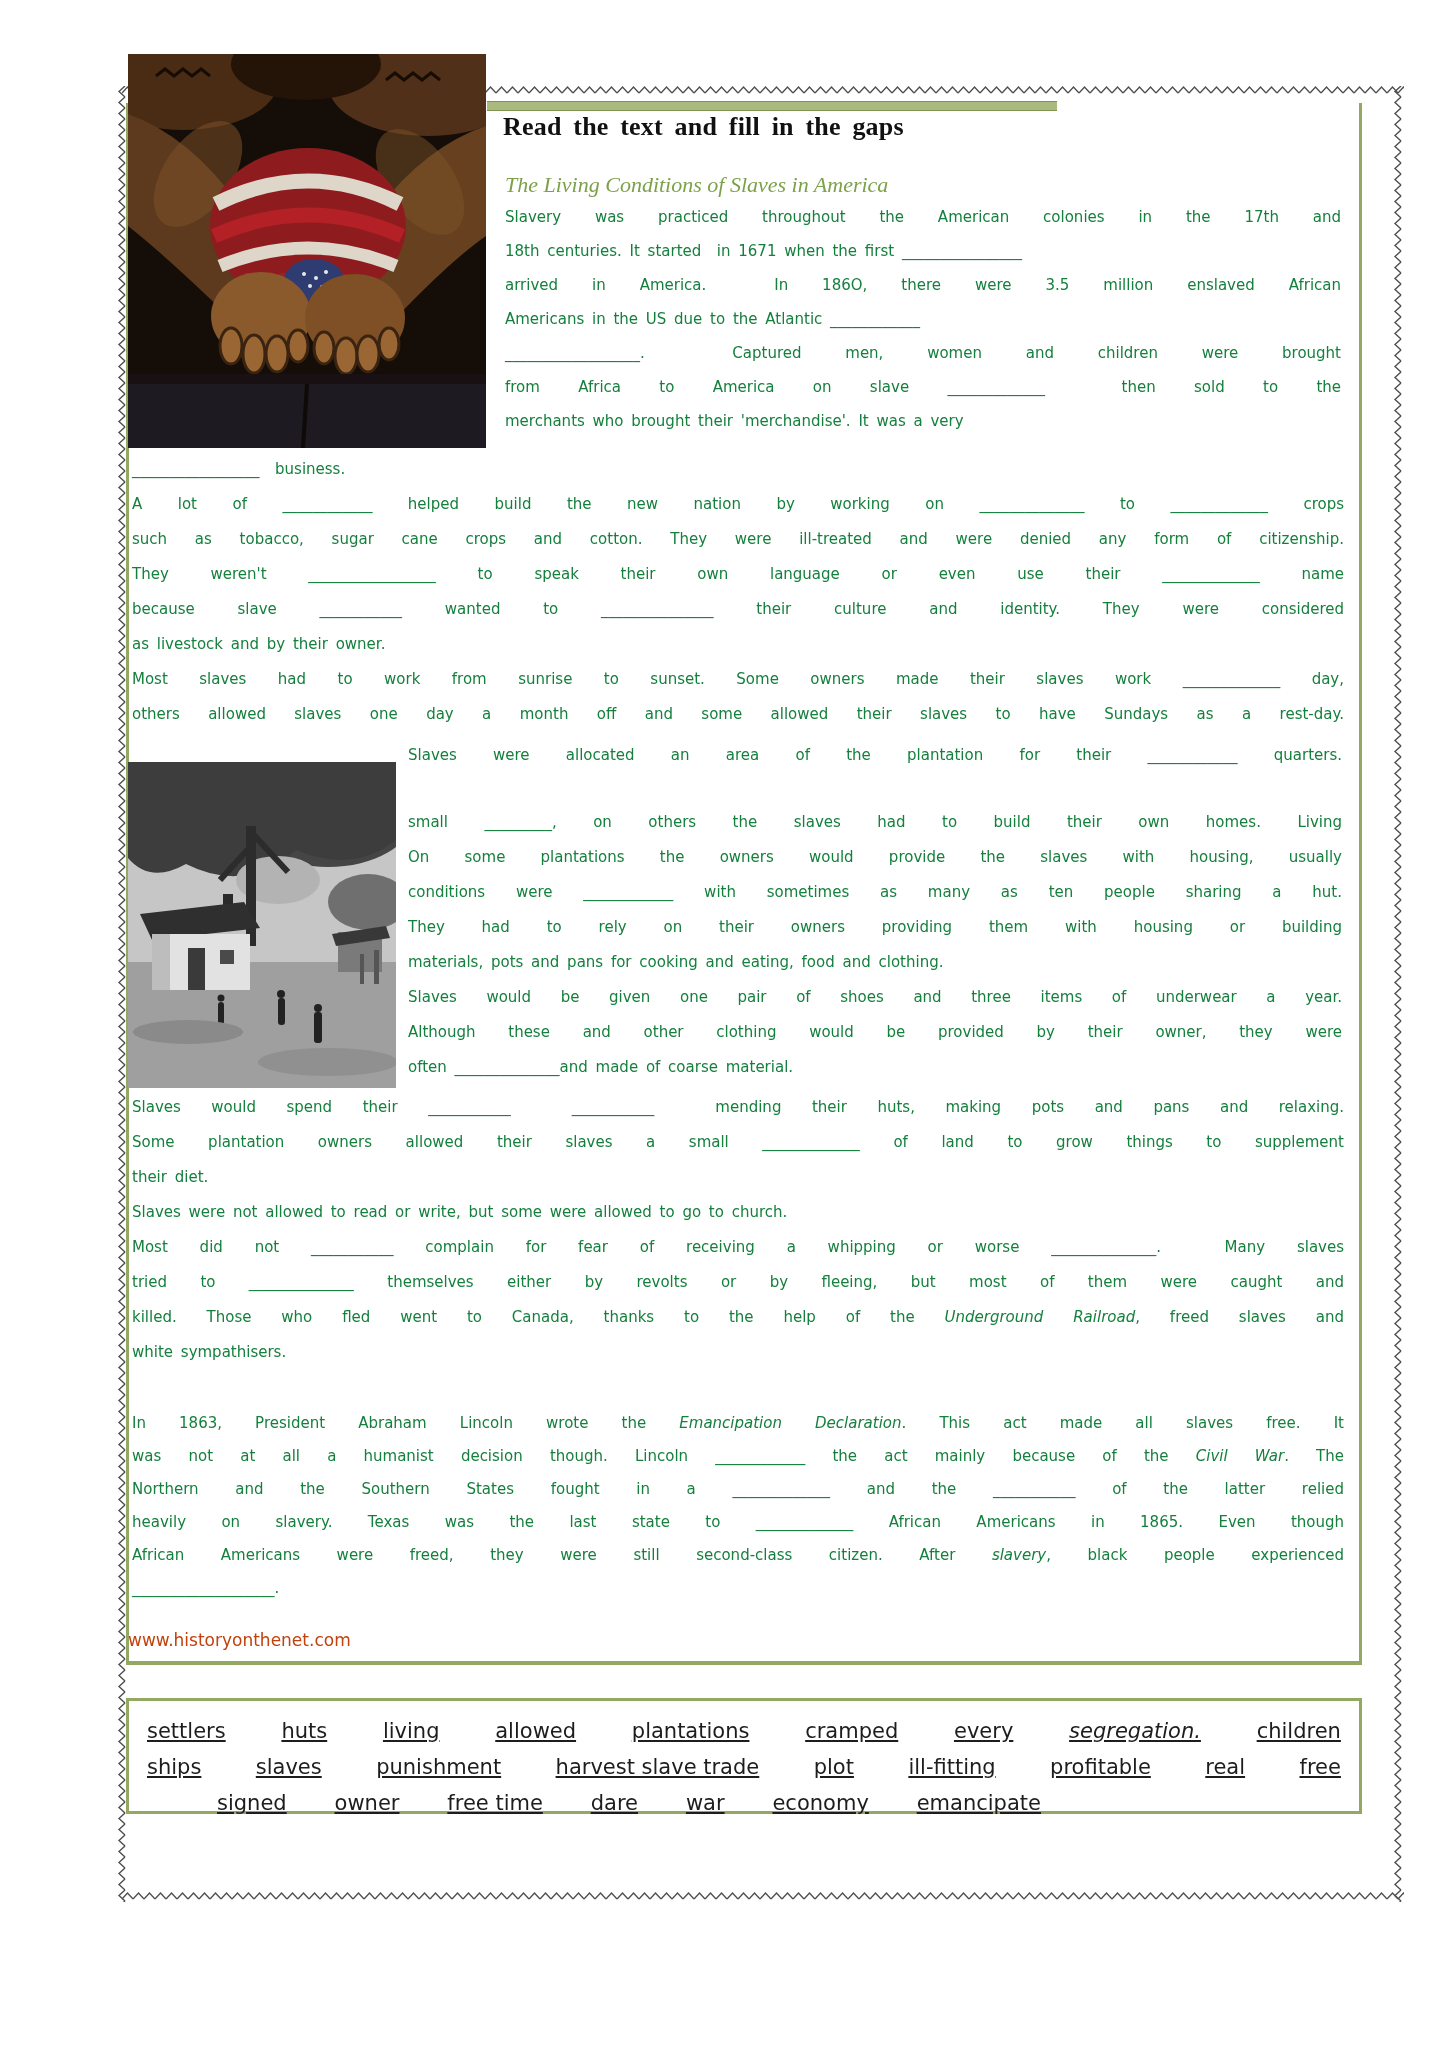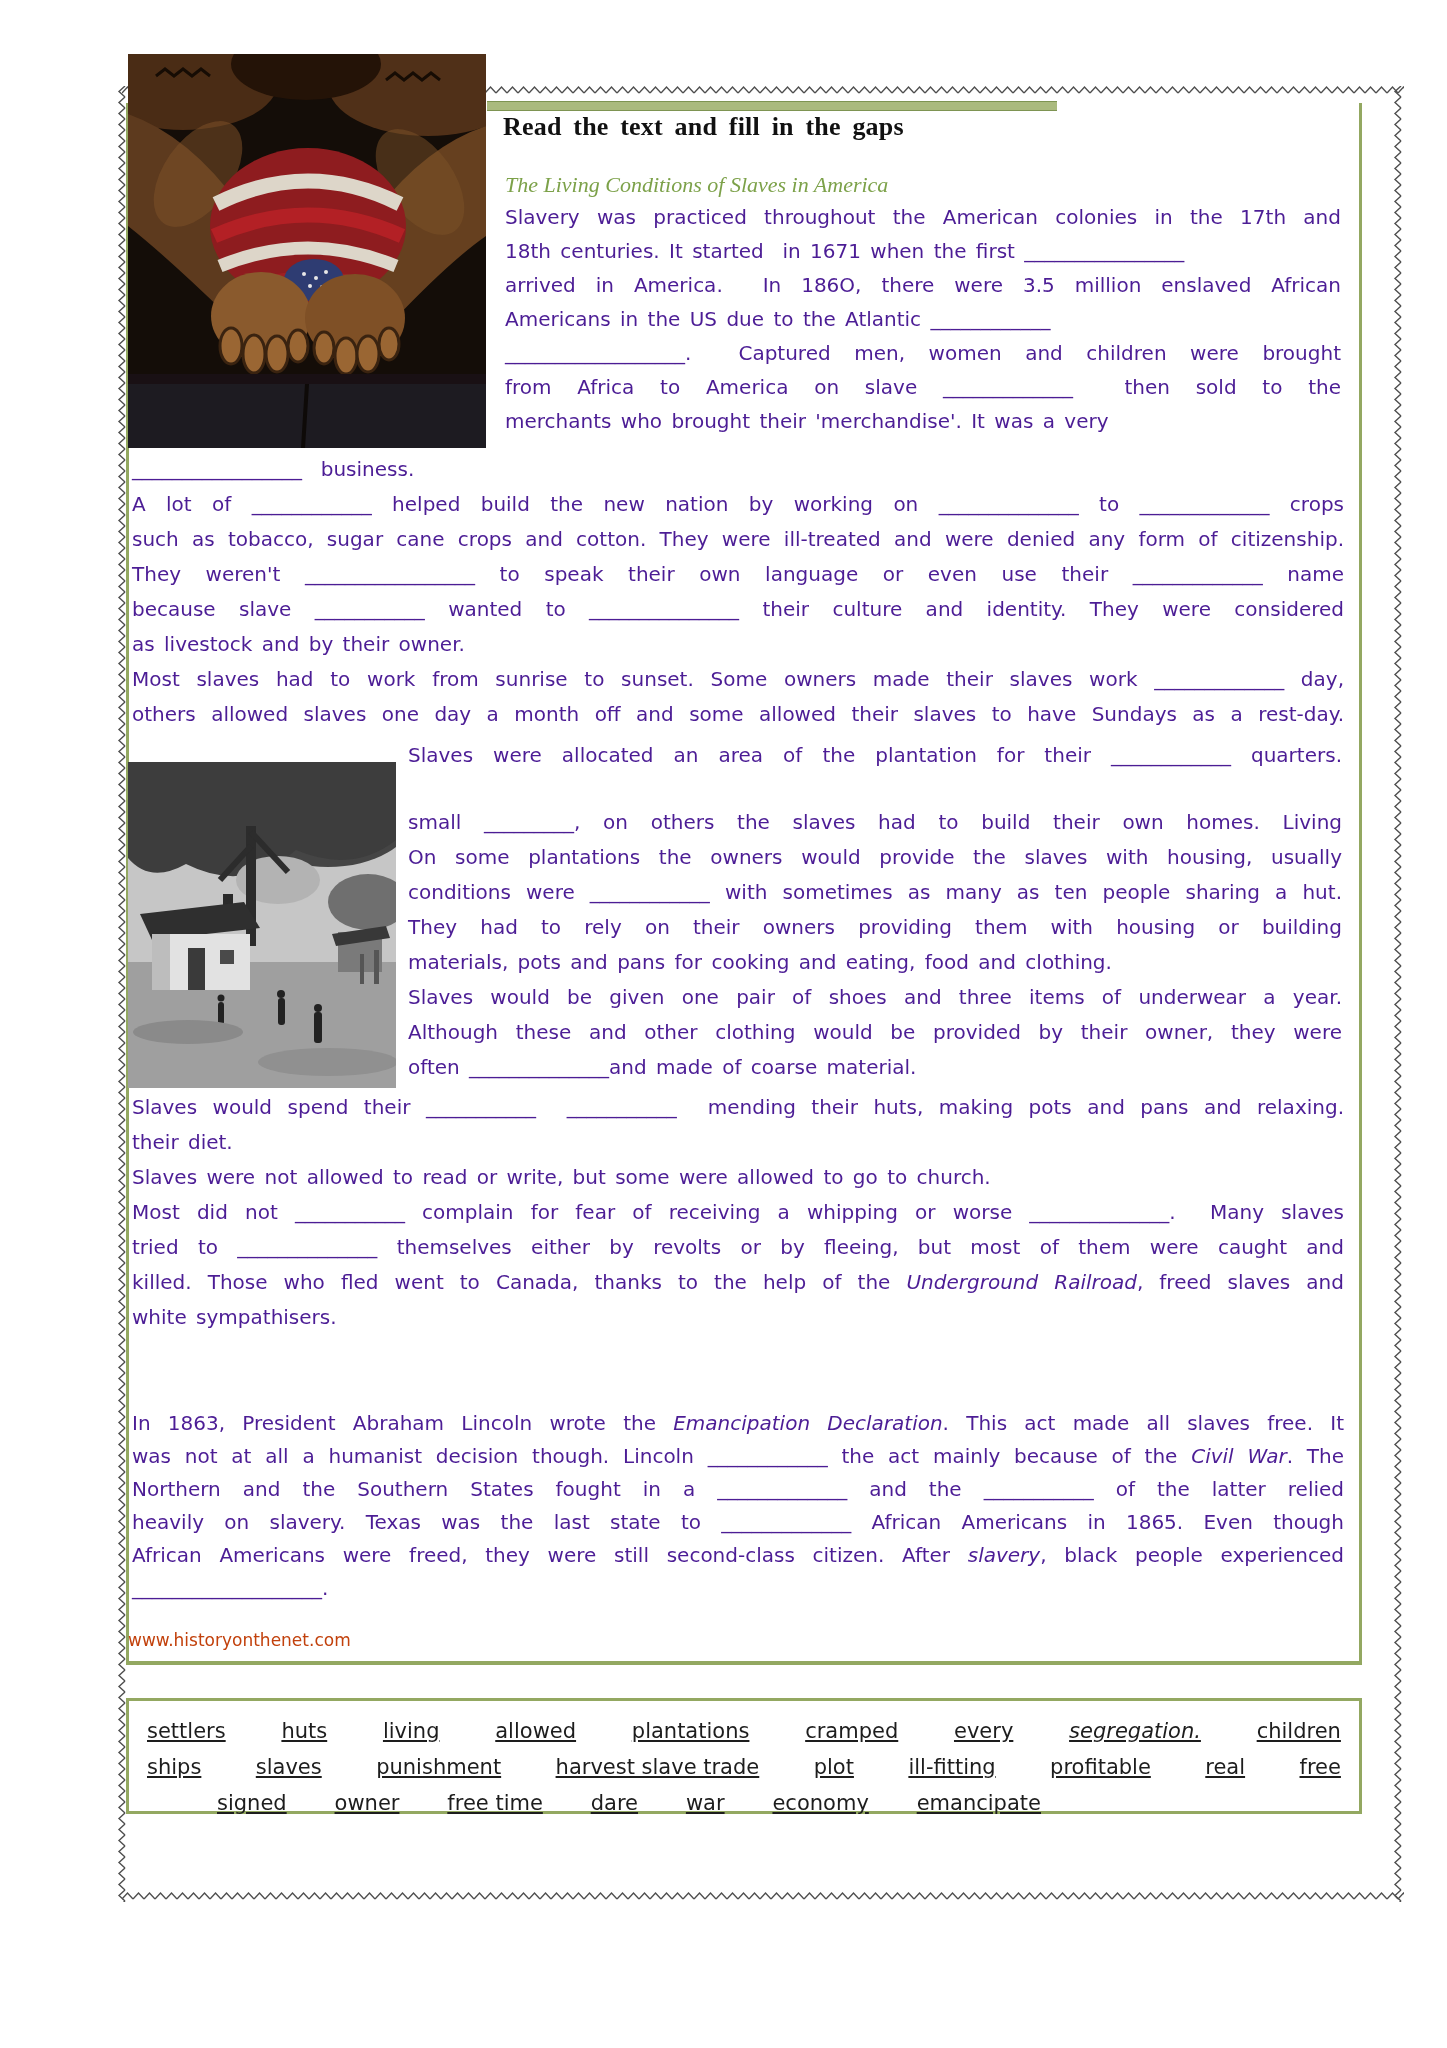"Slavery was practiced throughout the" .textblock { color: #4c1d95 -> #15803d; font-size: 20px -> 15px }
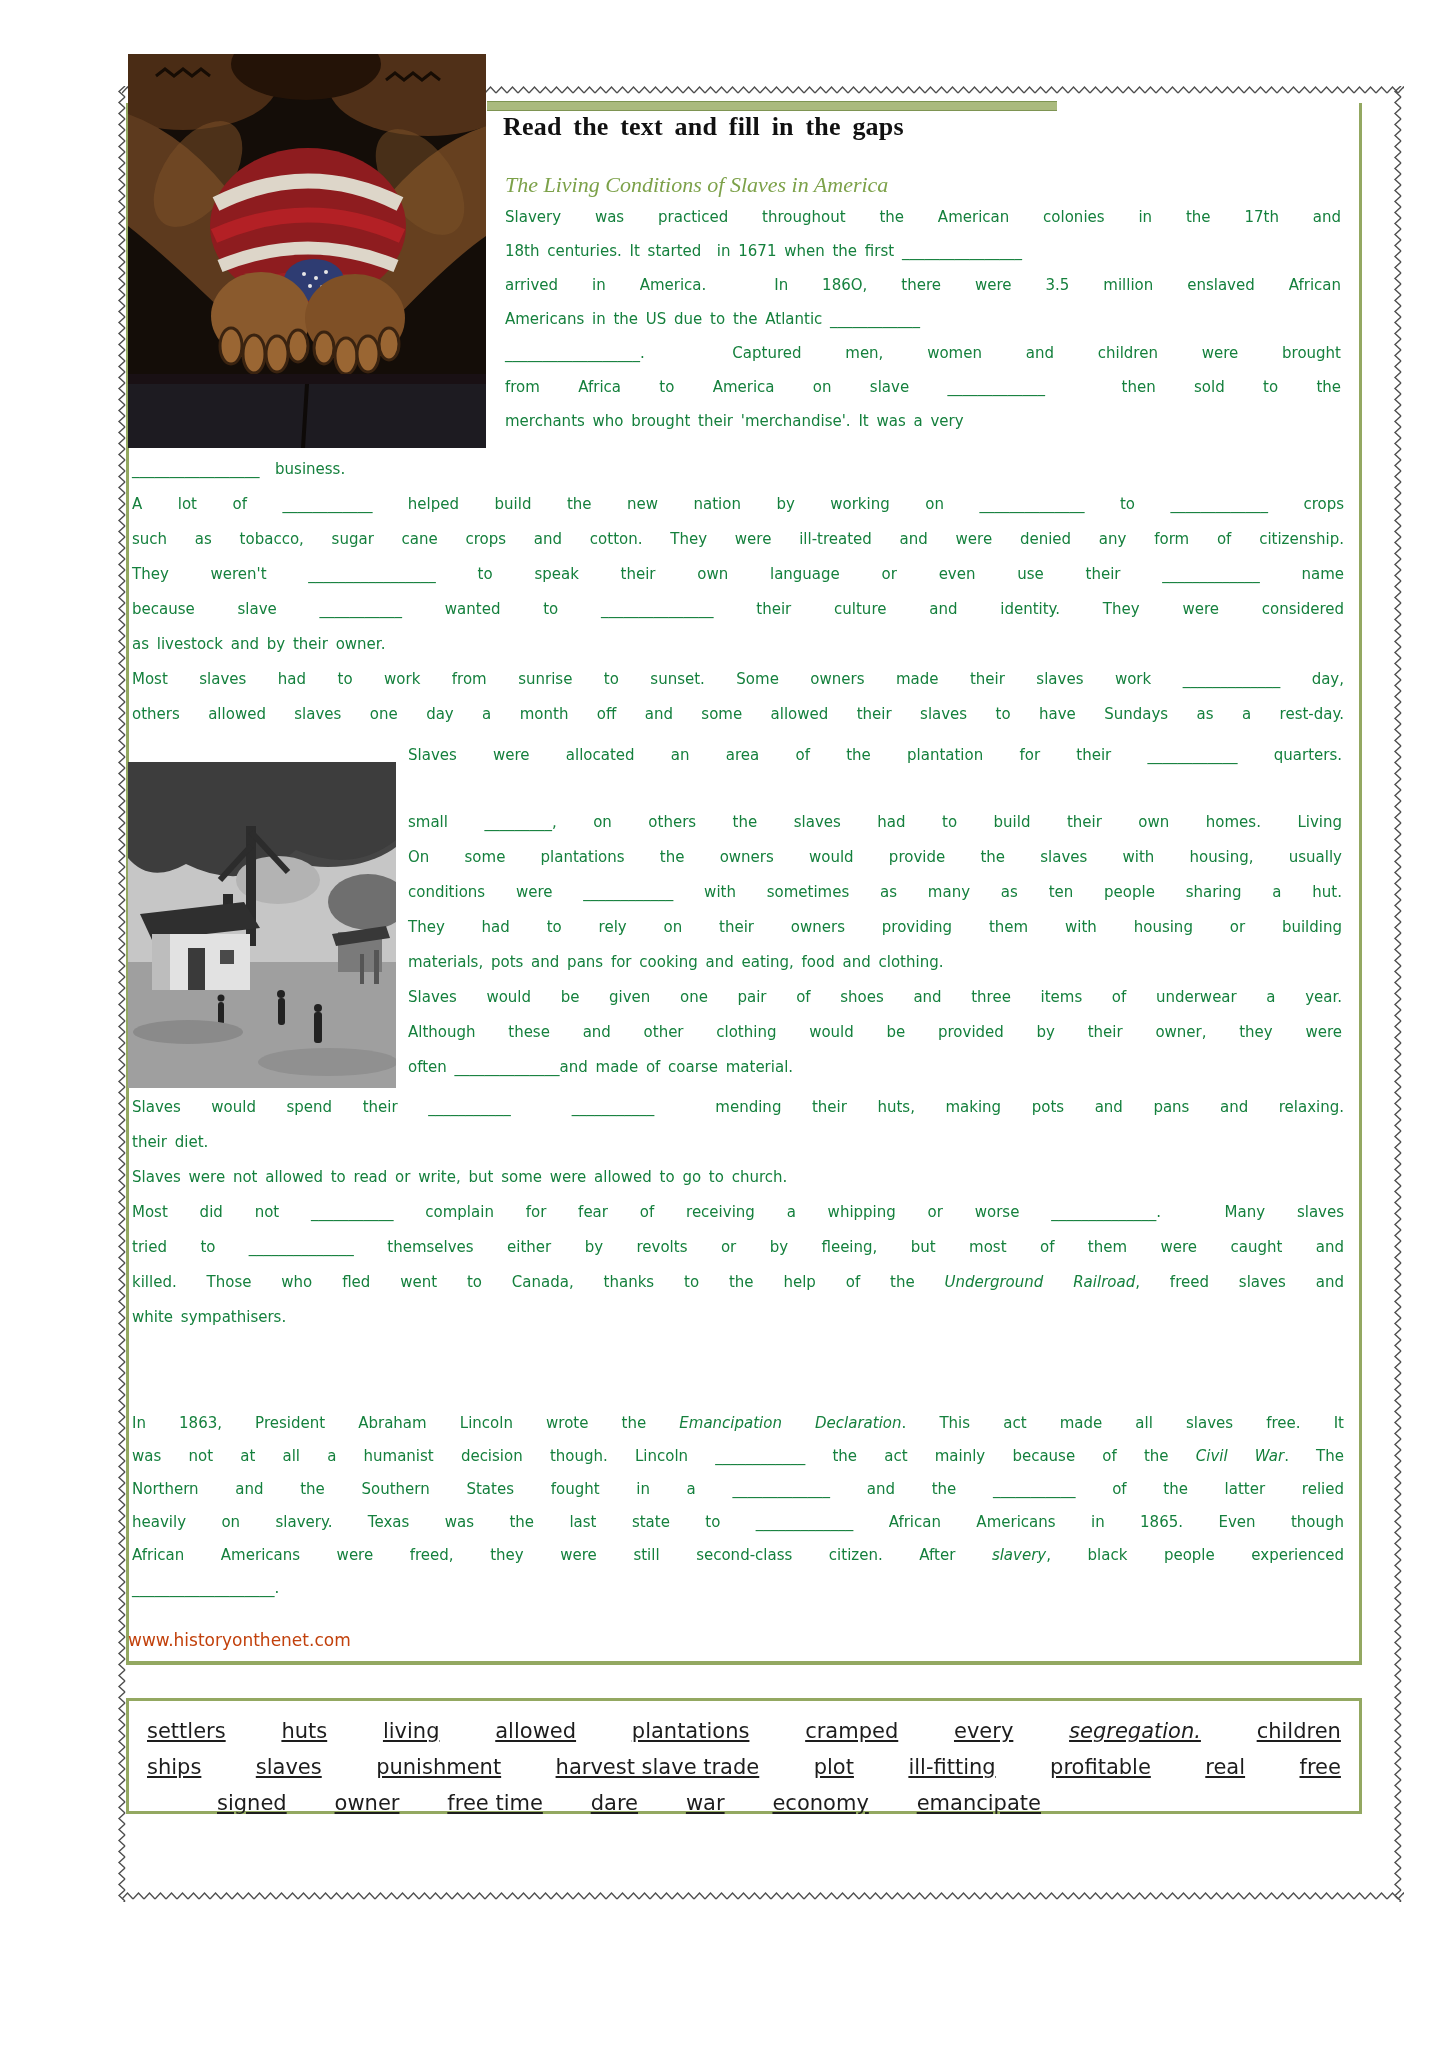"Some plantation owners allowed their" div.tline { html: none -> <div><span>Some plantation owners allowed their slaves a small _____________ of land to grow things to supplement</span></div> }
